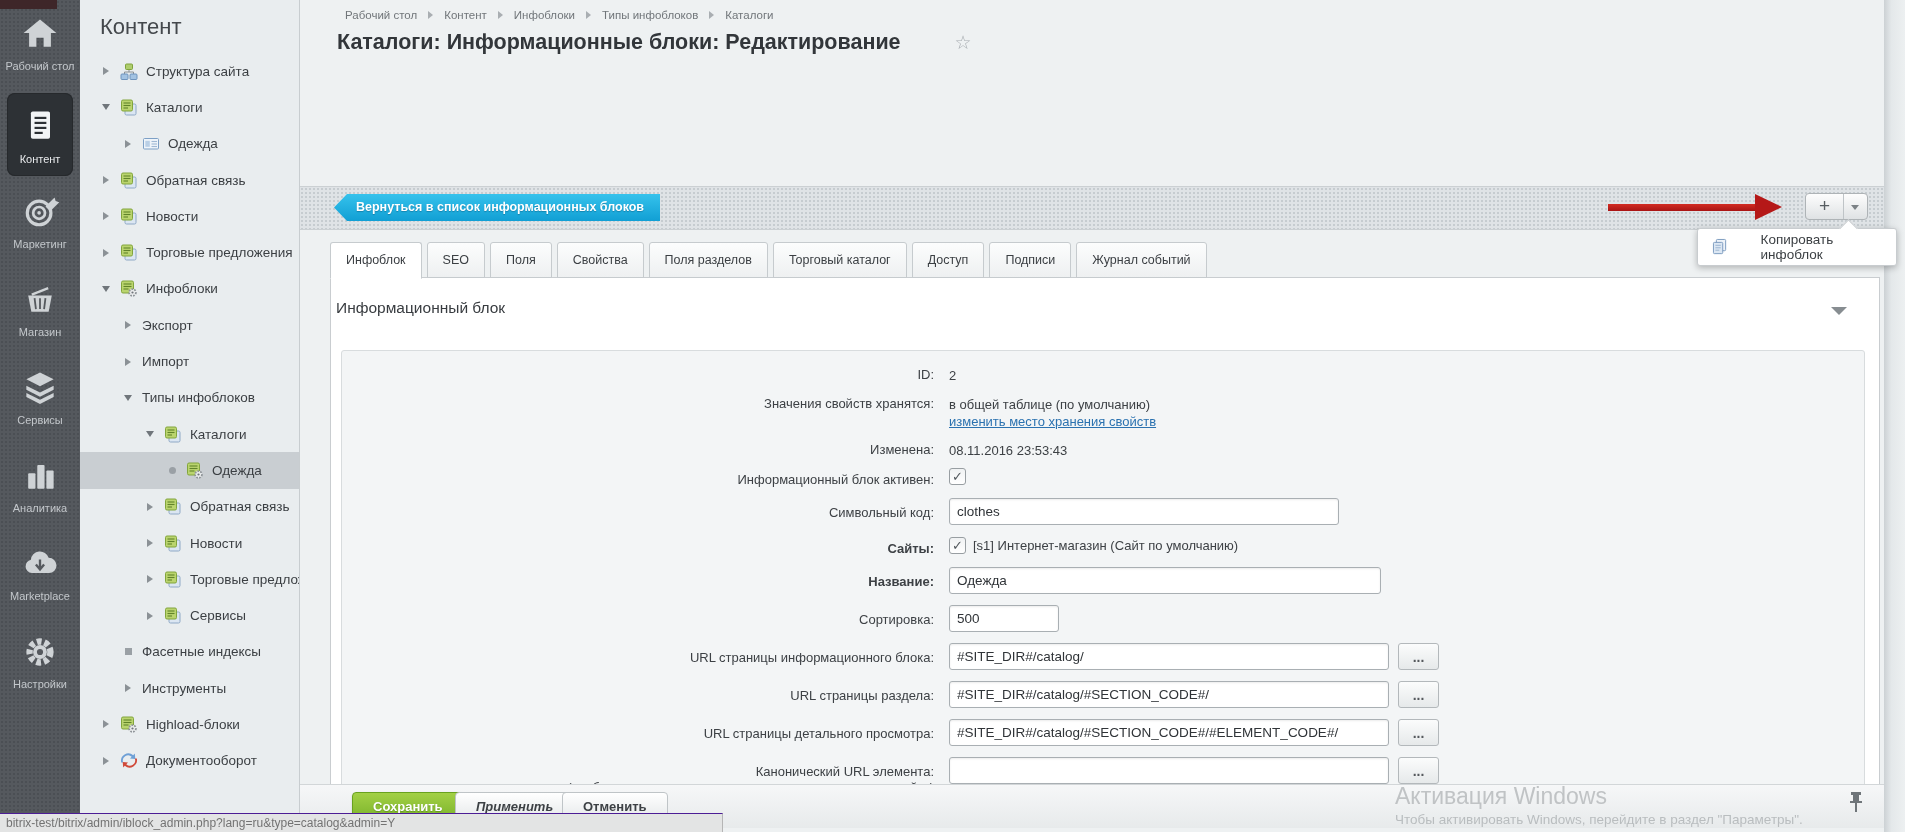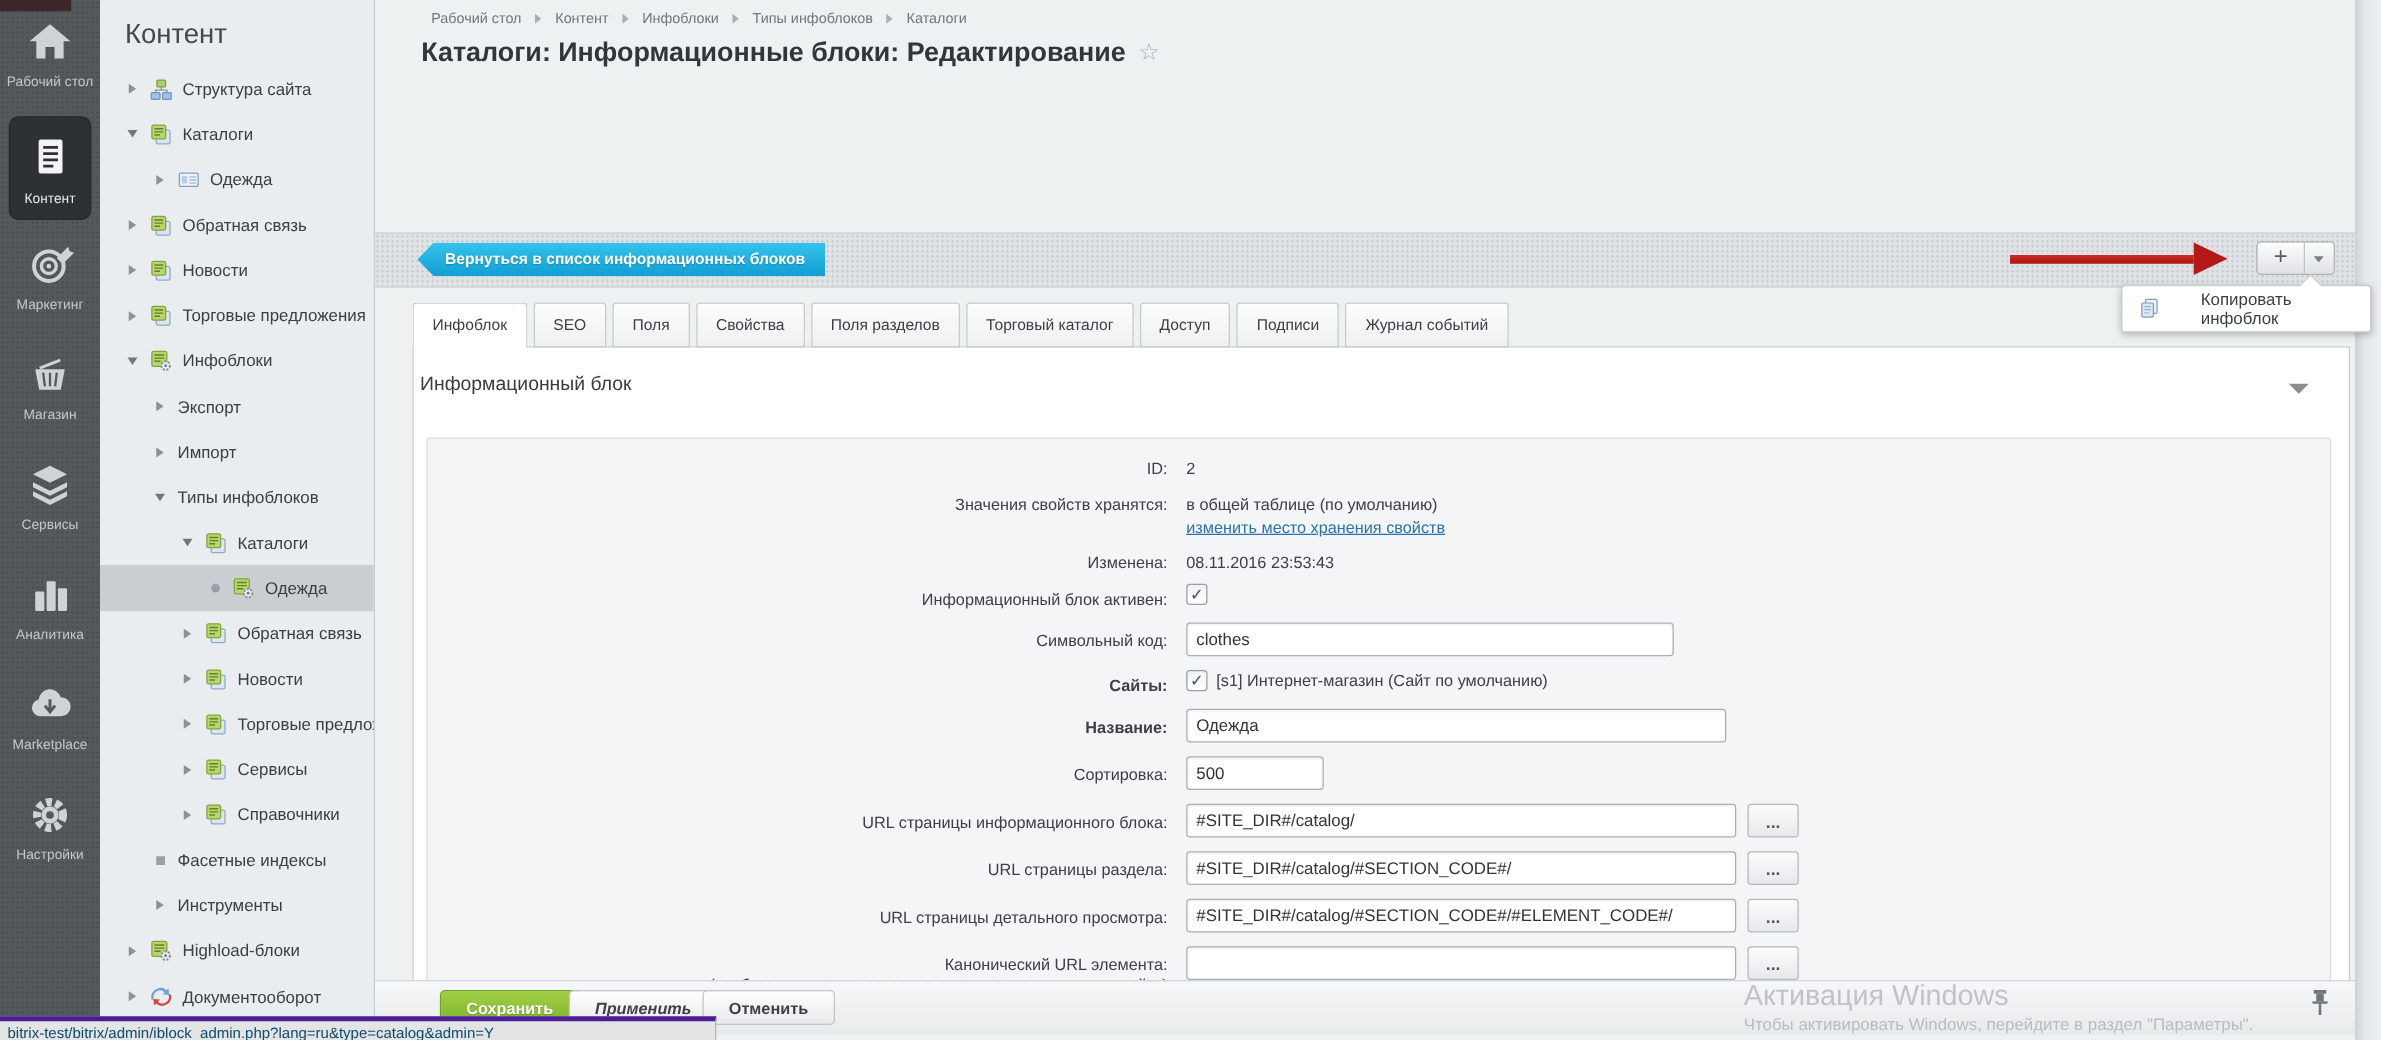"Каталоги: Информационные блоки:" #page-title-row { gap: none -> 44px }
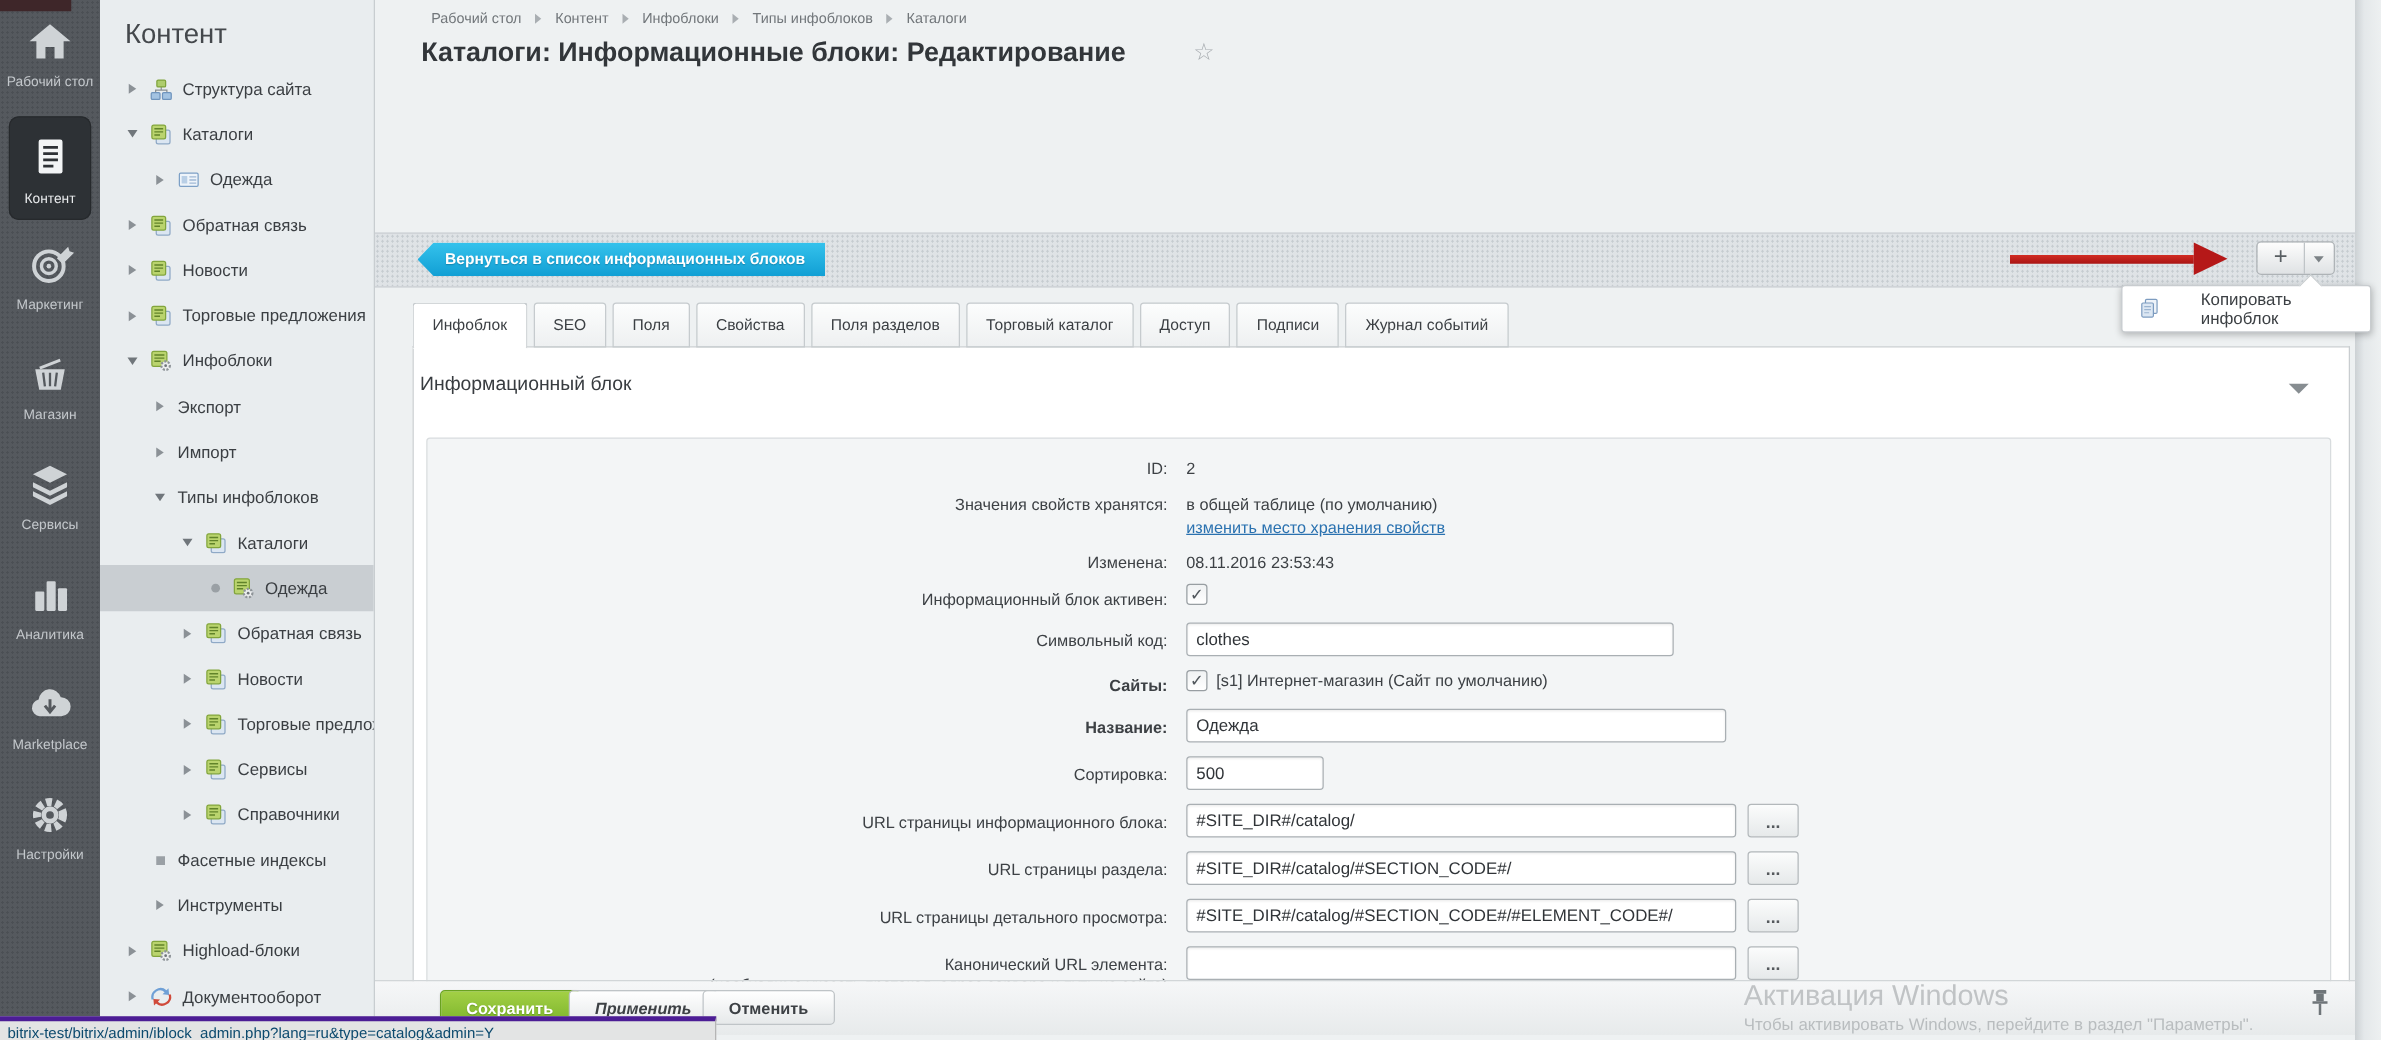"Справочники" div.tree-item { html: <div> <span> <span></span> </span> <span><svg> <rect></rect> <rect></rect> <g> <line></line> <line></line> <line></line> </g> </svg></span> <span>Справочники</span> </div> -> none }
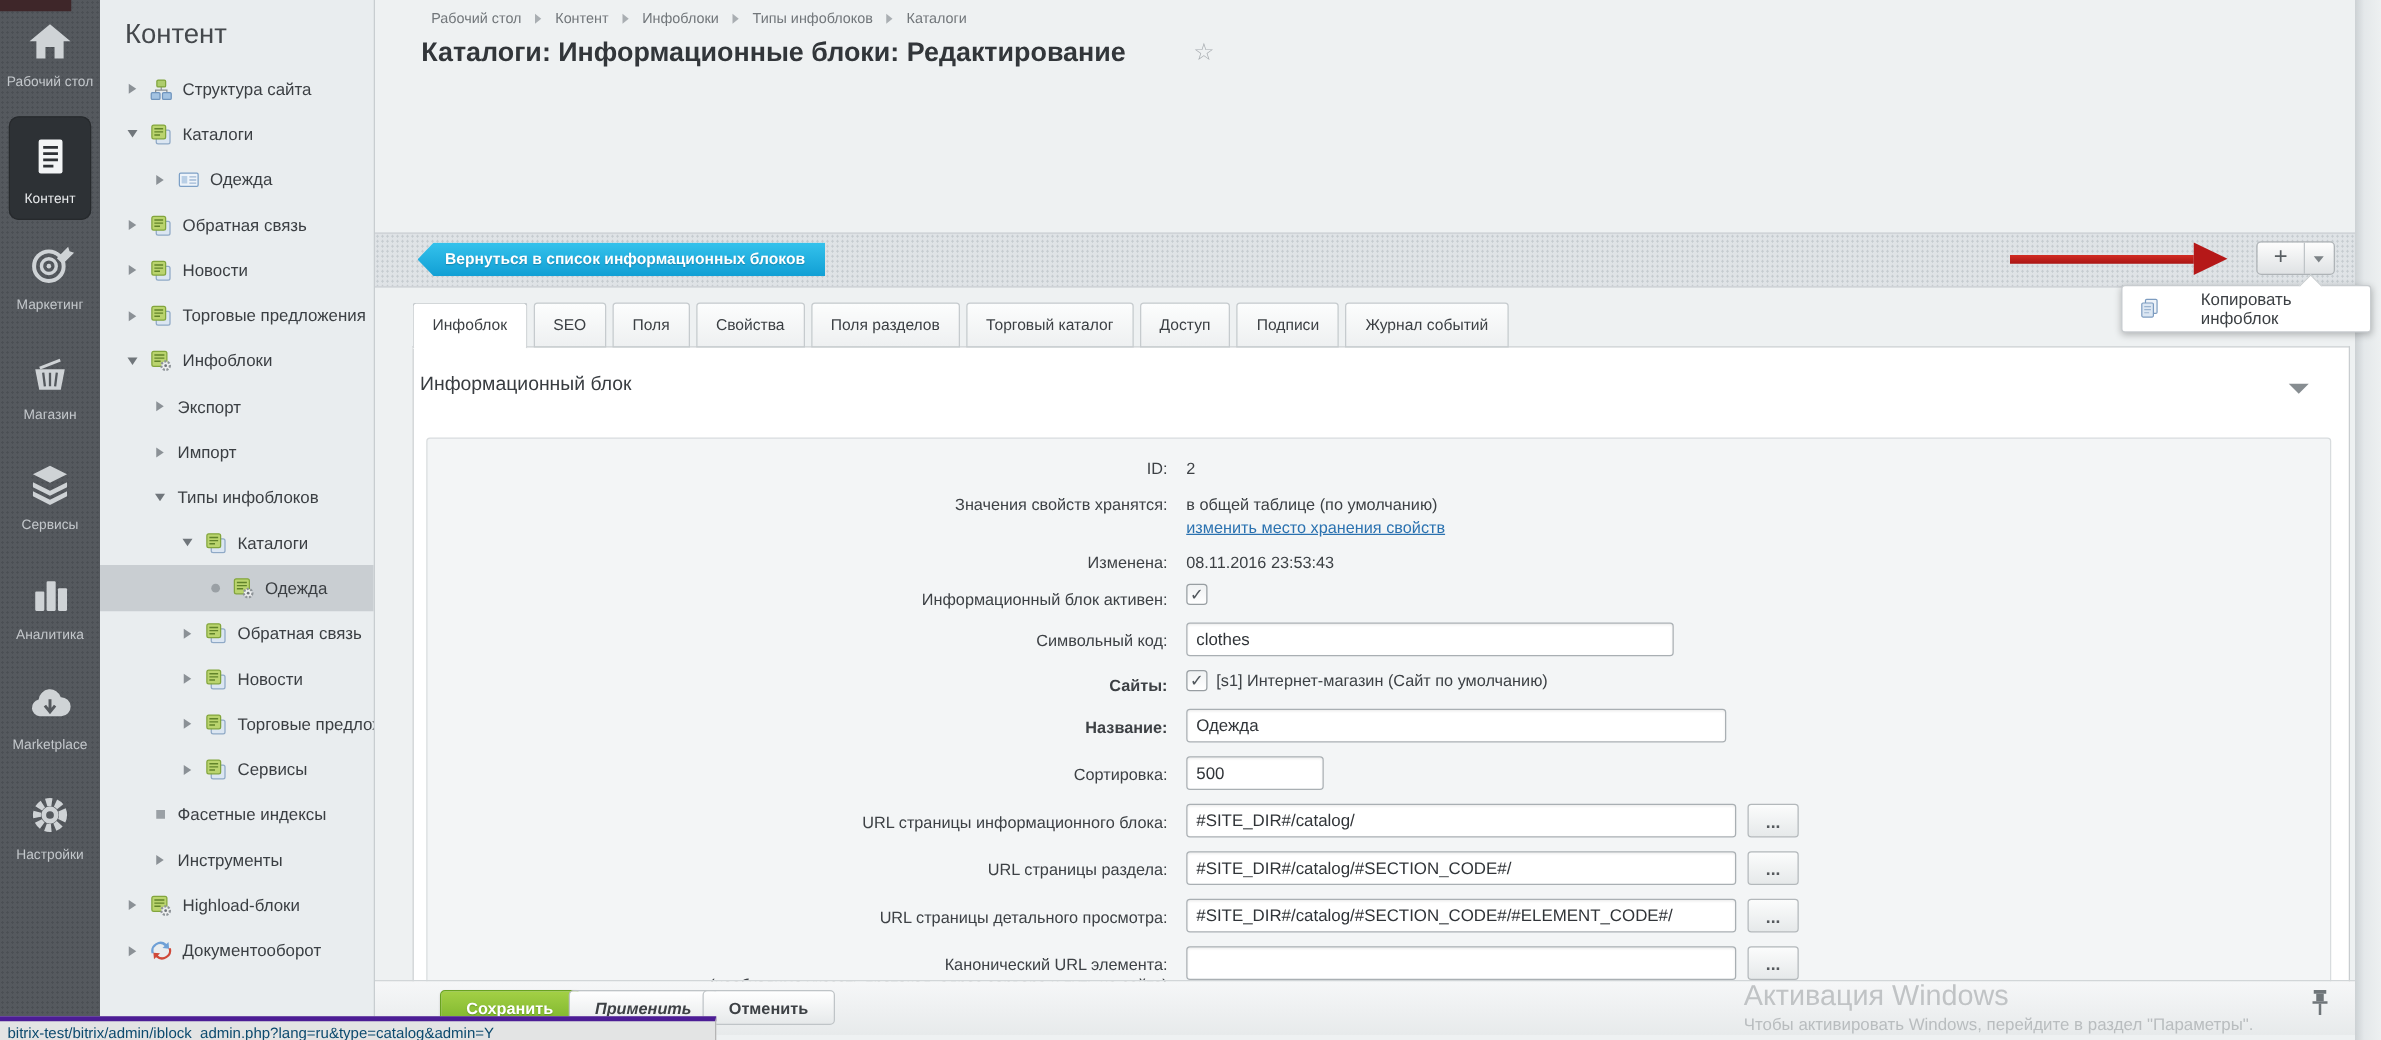"bitrix-test/bitrix/admin/iblock_admin.ph" #statusbar { border-top: 4px solid #4c1d95 -> 1px solid #4c1d95; color: #0c4a6e -> #737373; width: 573px -> 723px }
